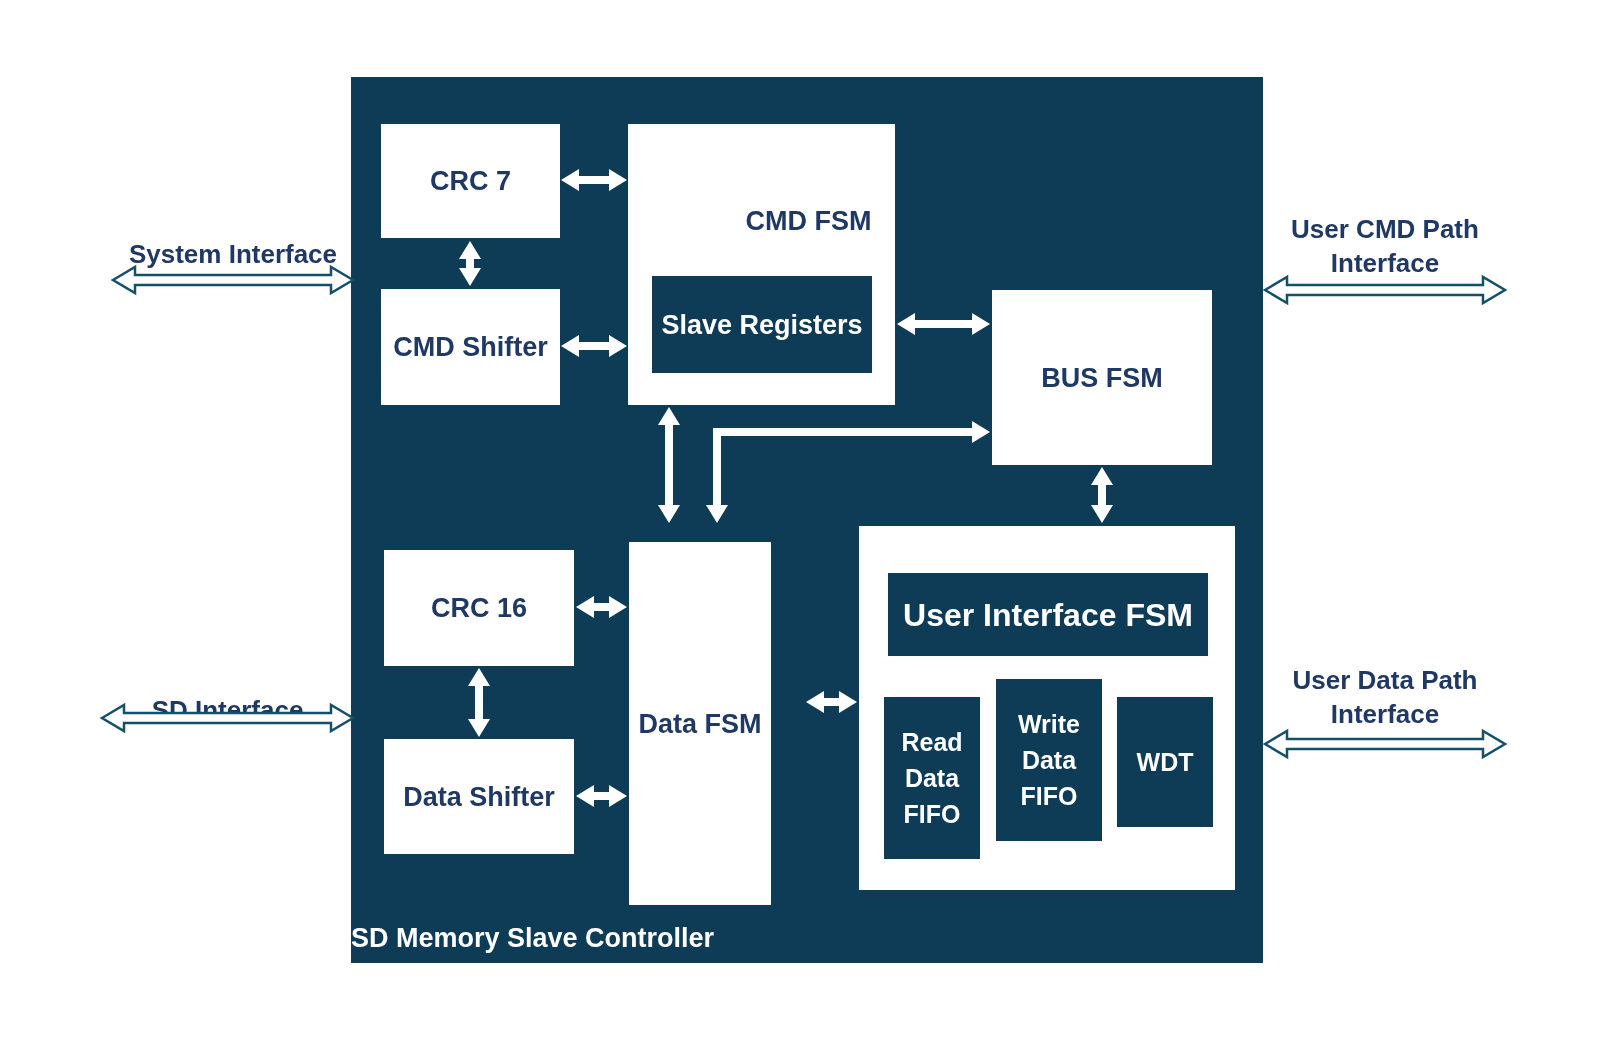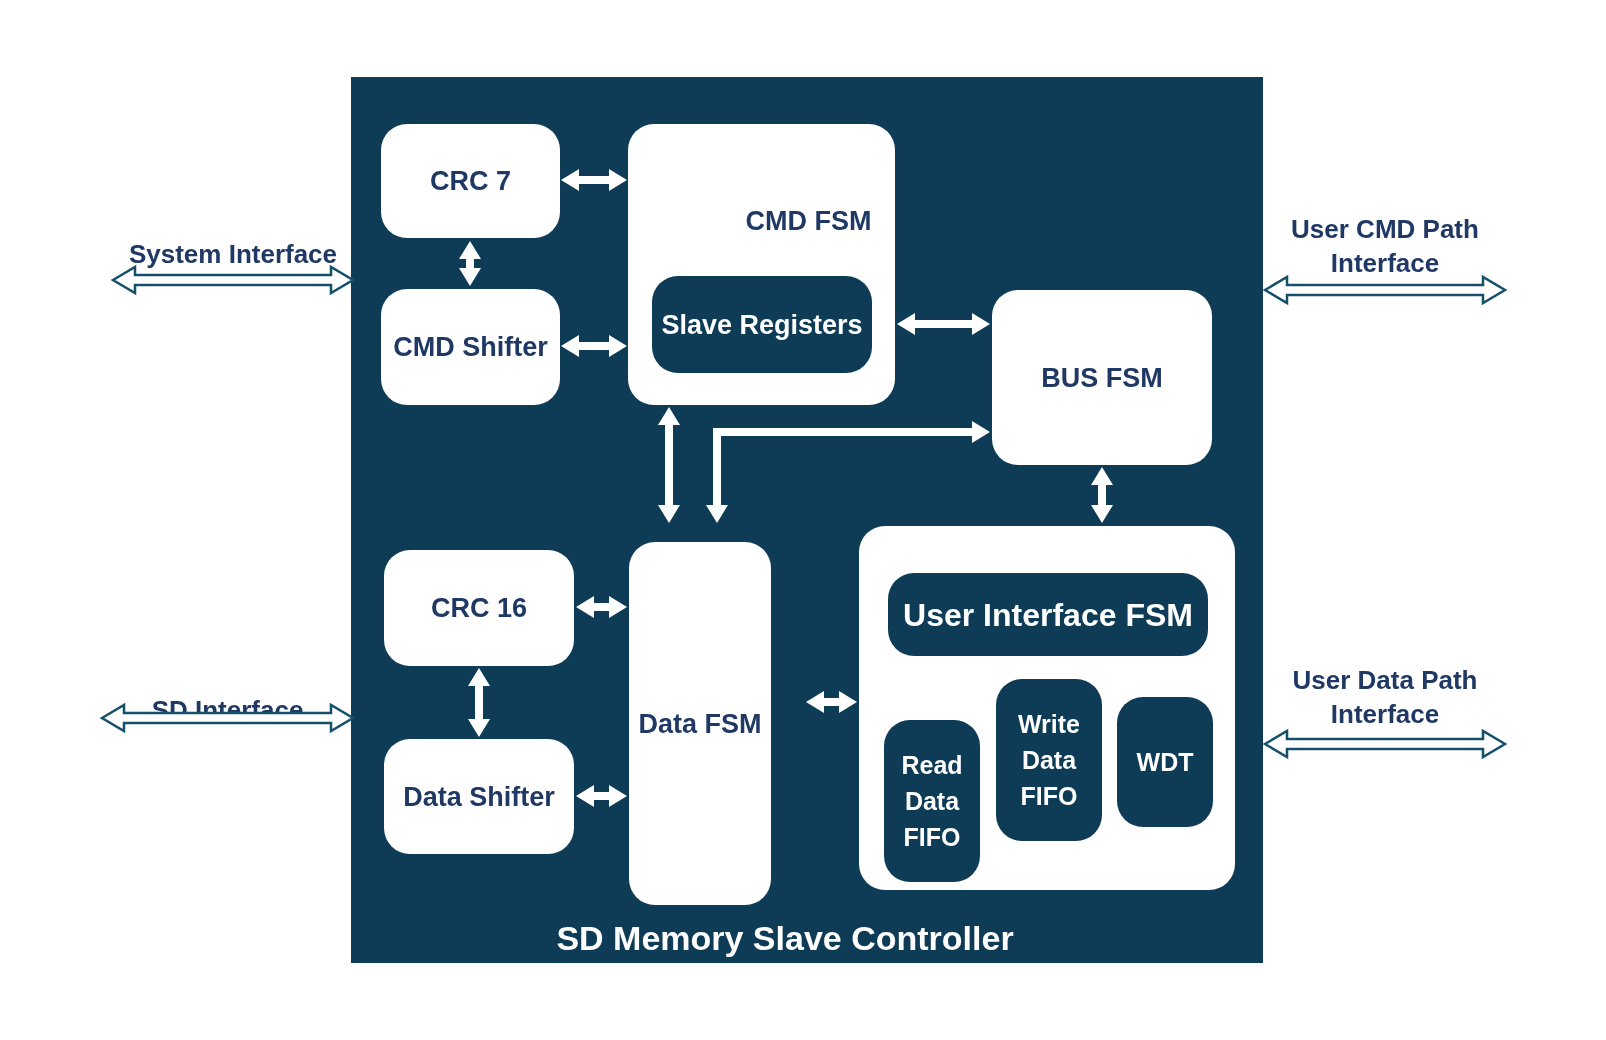"CRC 7" .block { border-radius: 26px -> none }
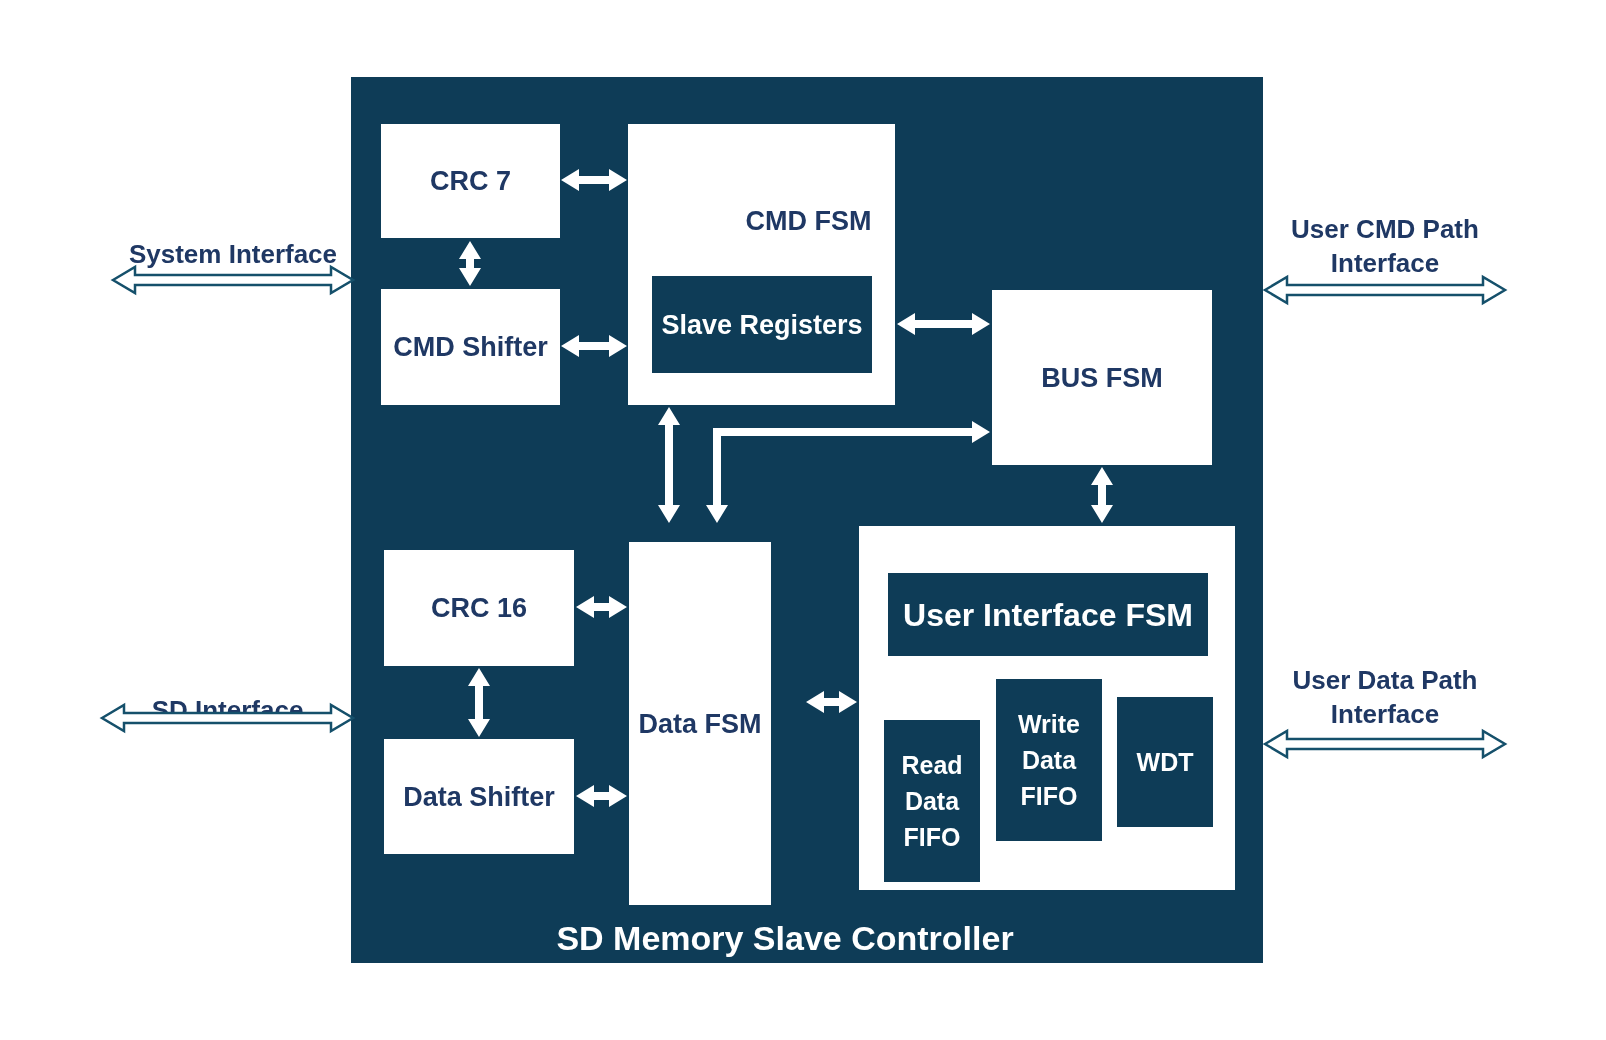"Read Data FIFO" .read-fifo { margin-top: 23px -> none }
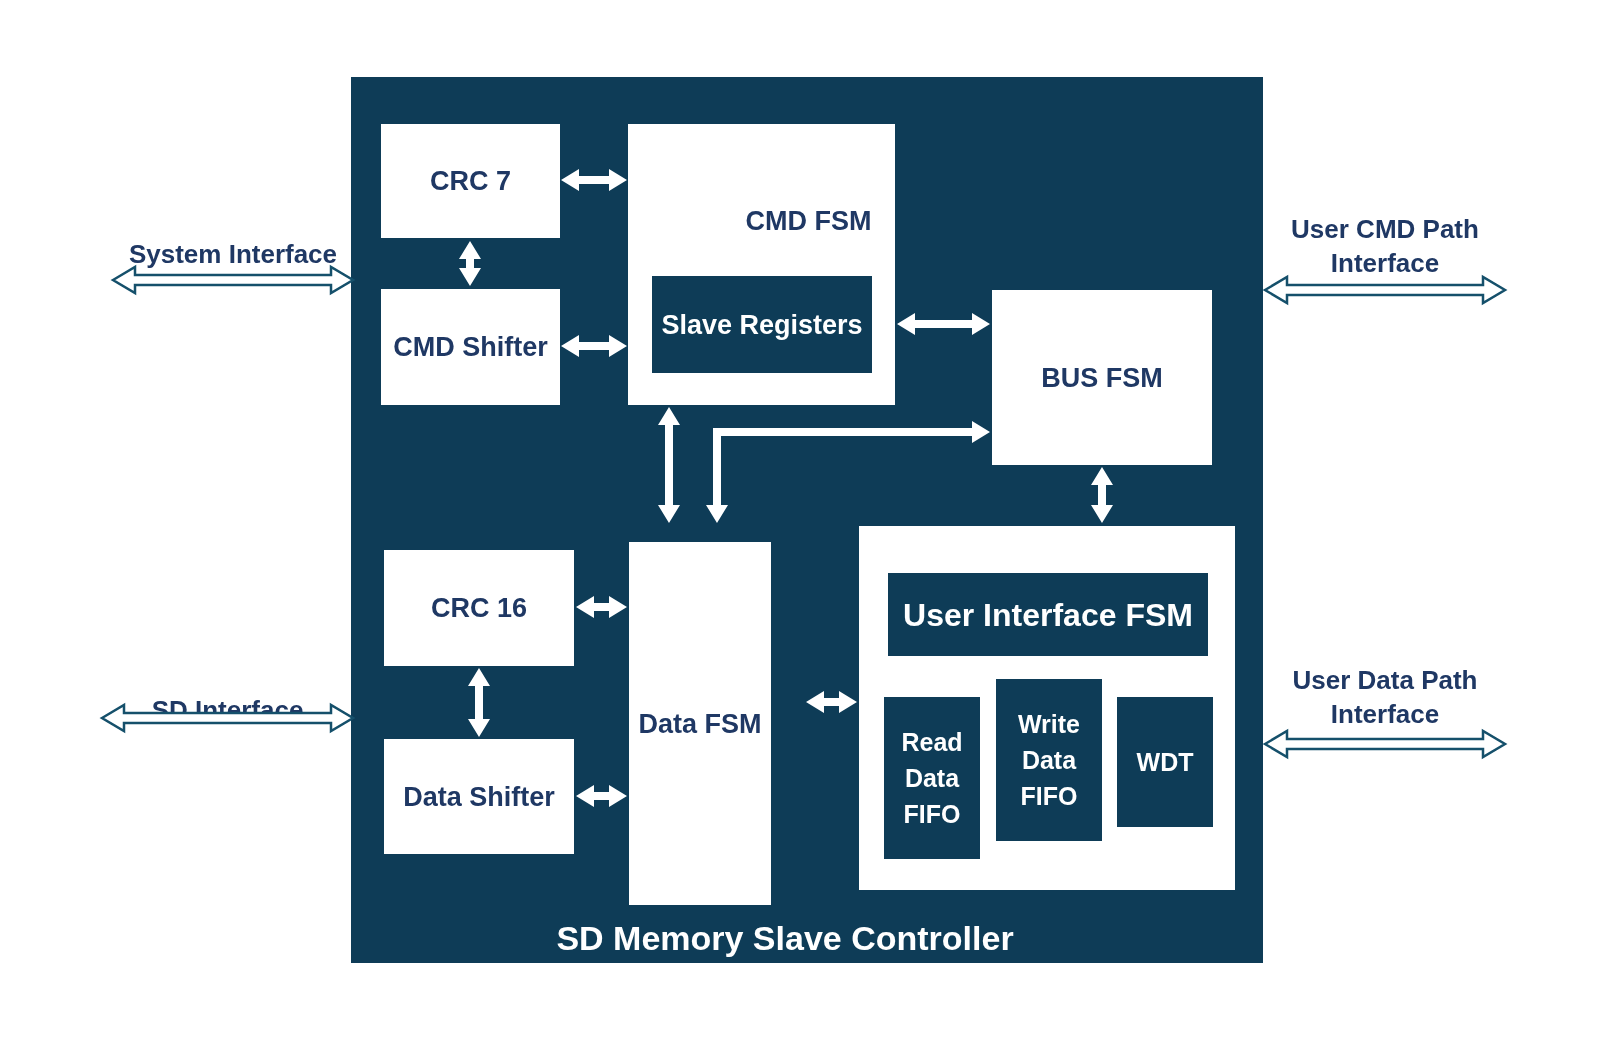"SD Memory Slave Controller" .box-title { font-size: 34px -> 27px; text-align: center -> none }
